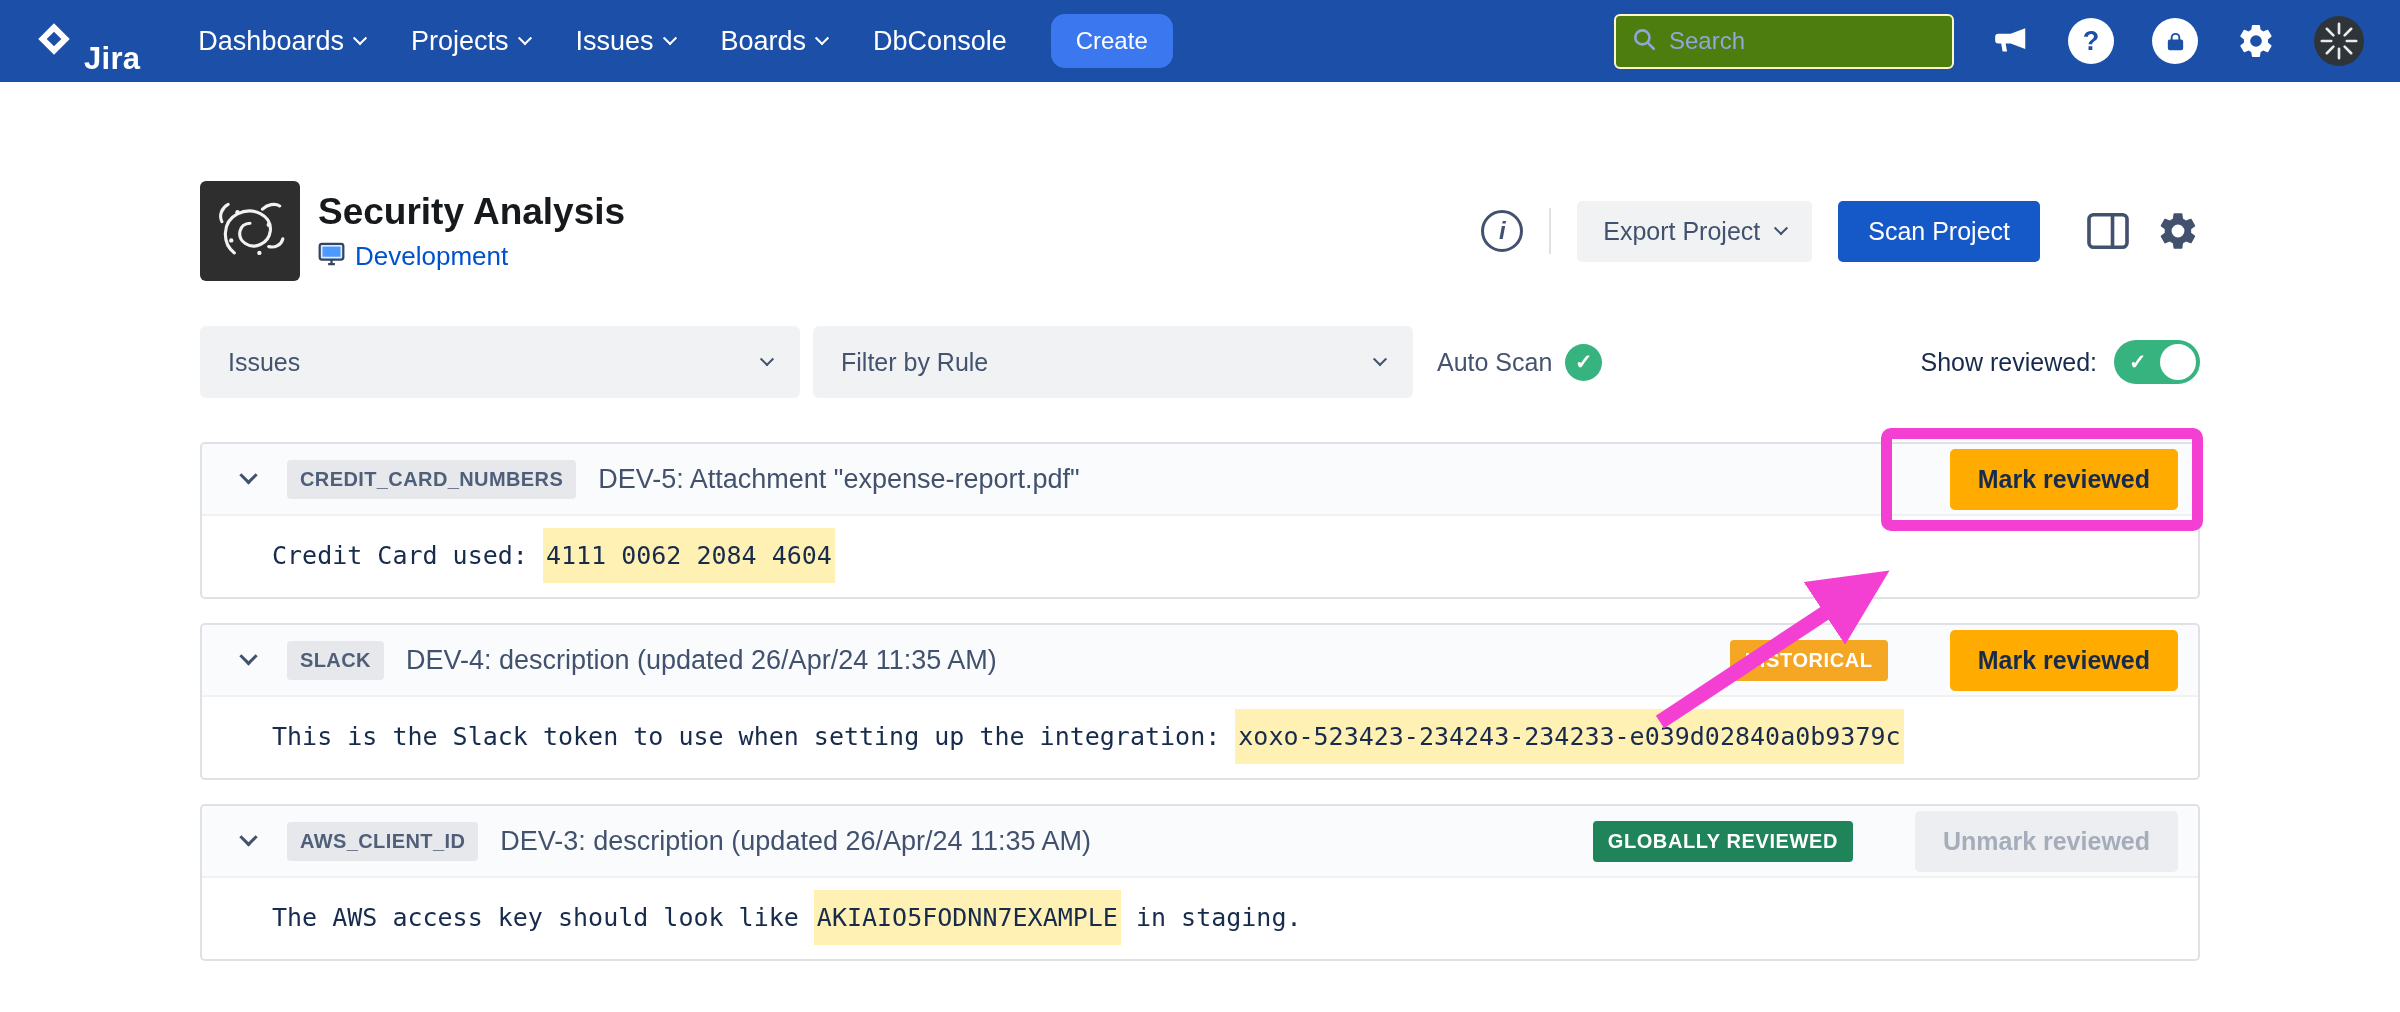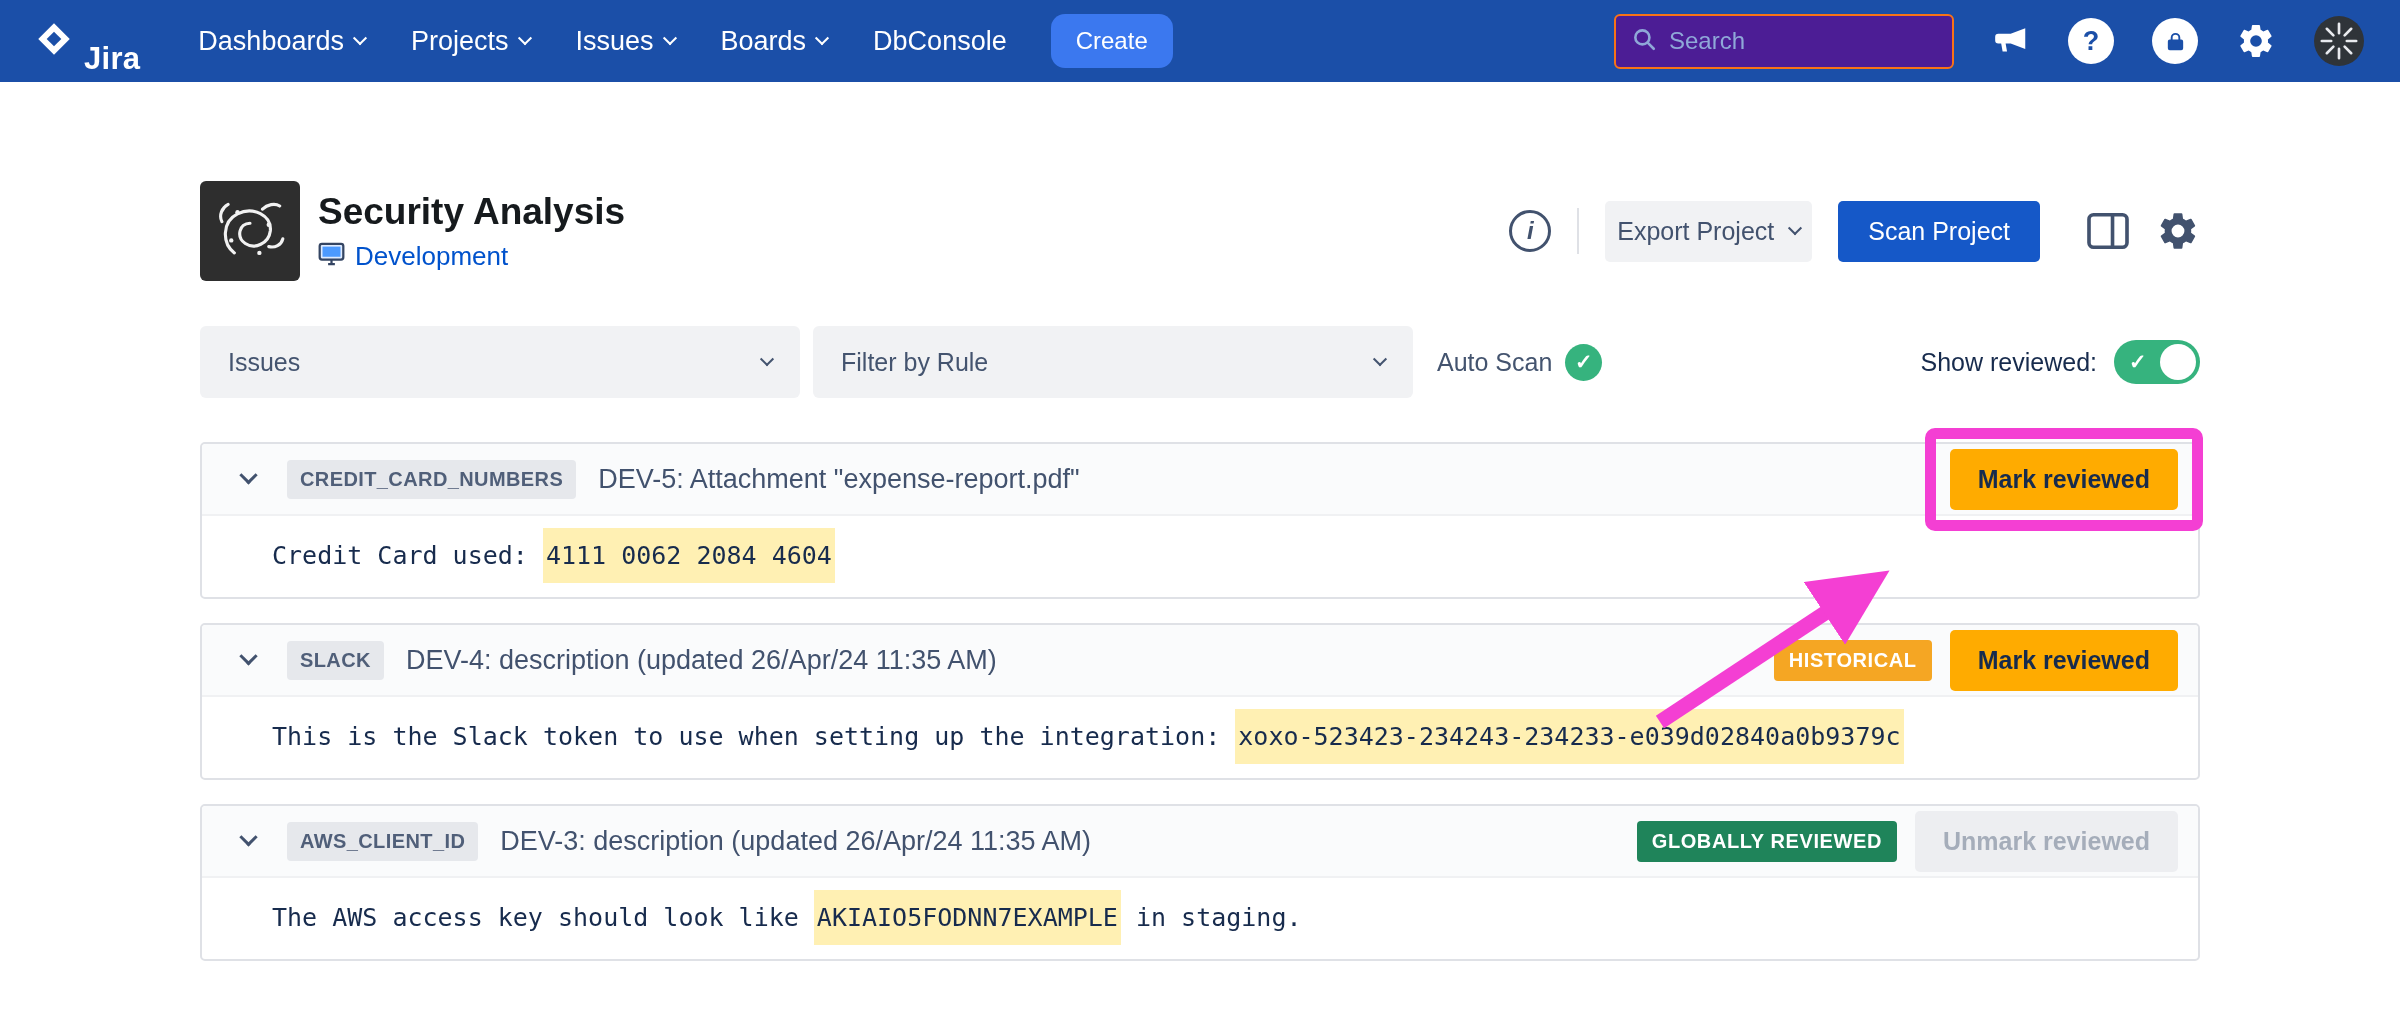"Search" .search-box { background: #4c1d95 -> #4d7c0f; border: 2px solid #f97316 -> 2px solid #fef9c3 }
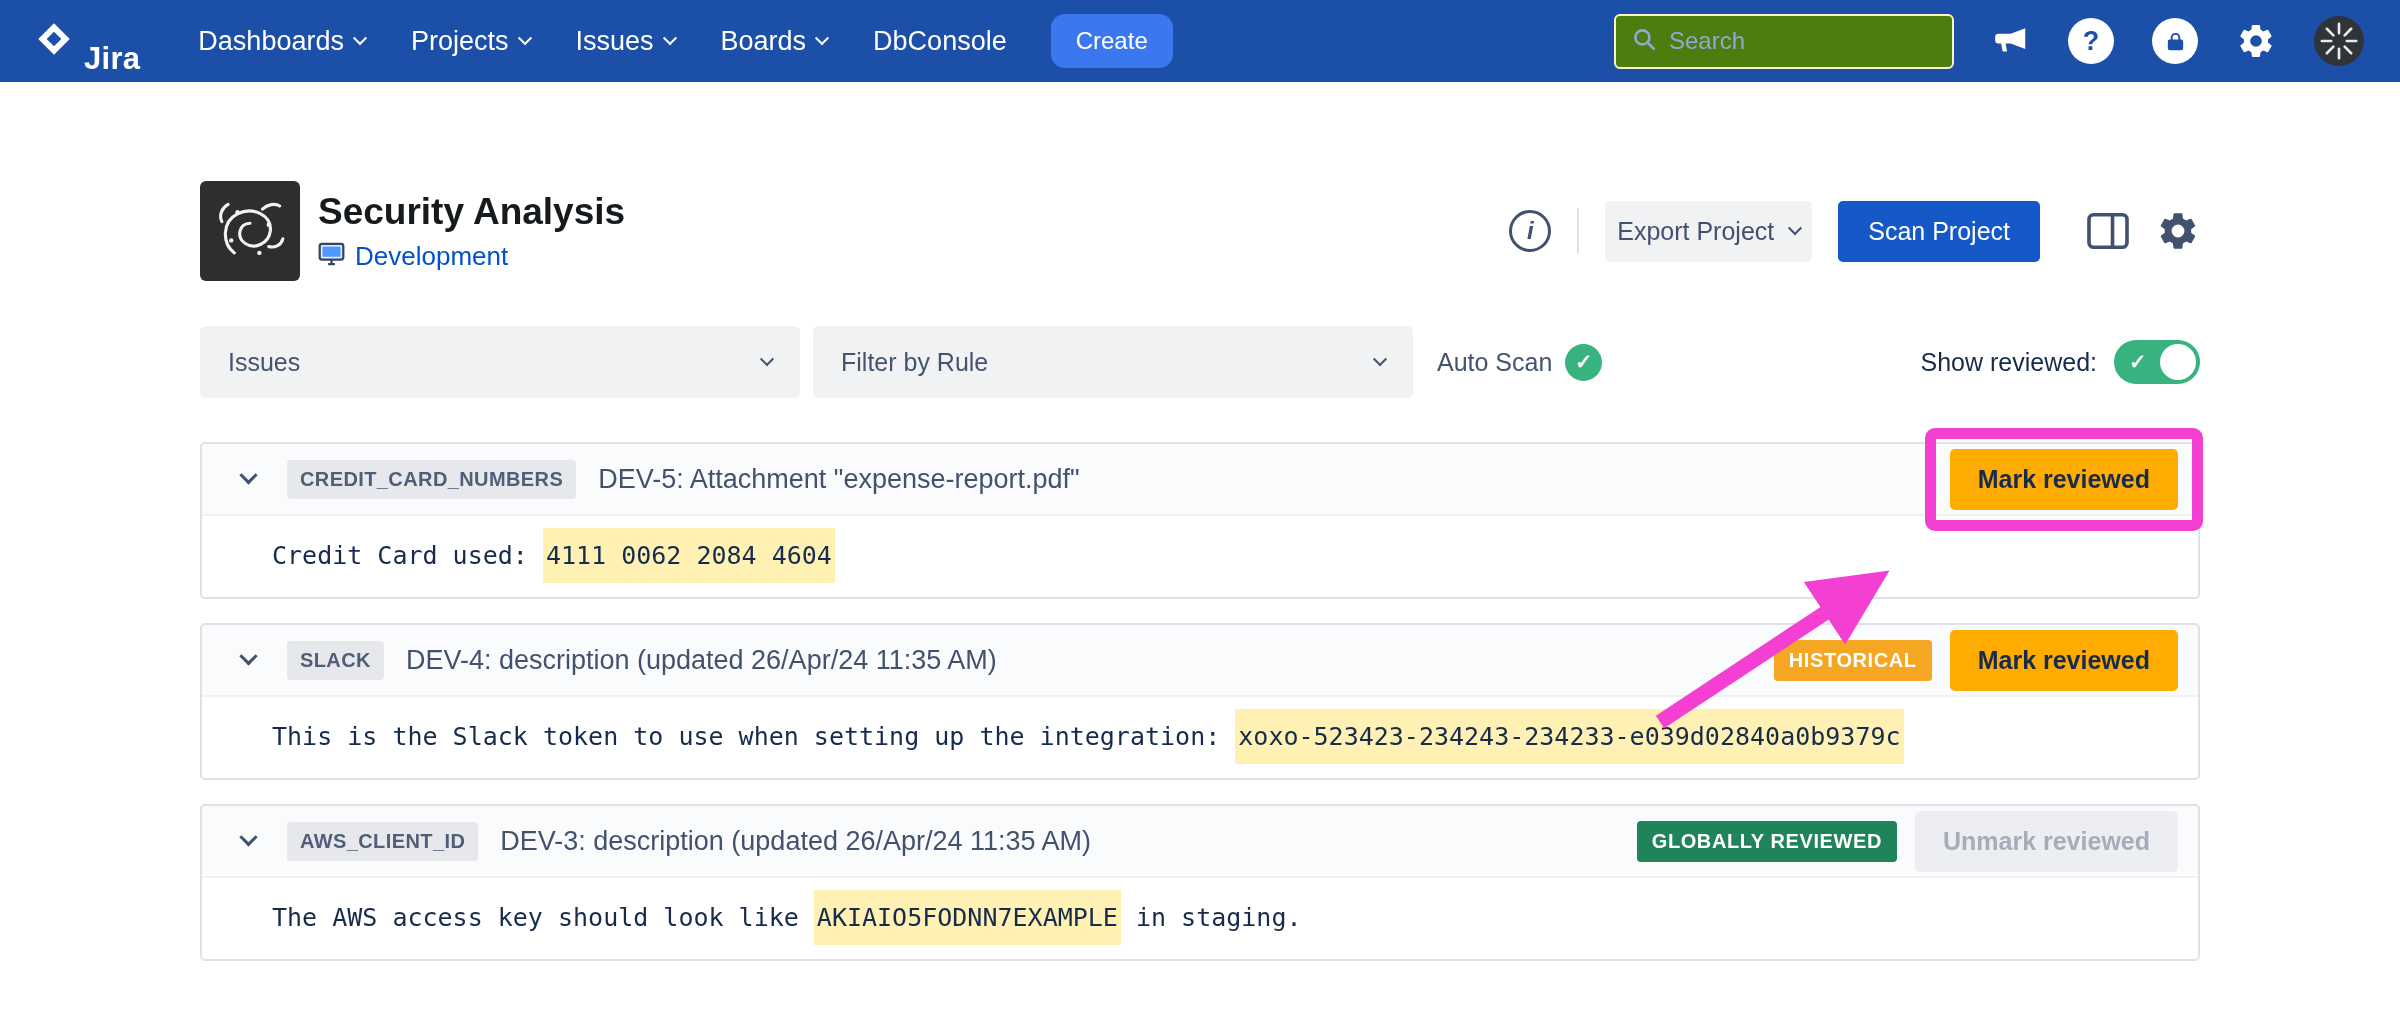"Export Project" .btn-neutral { padding: 0 12px -> 0 26px }
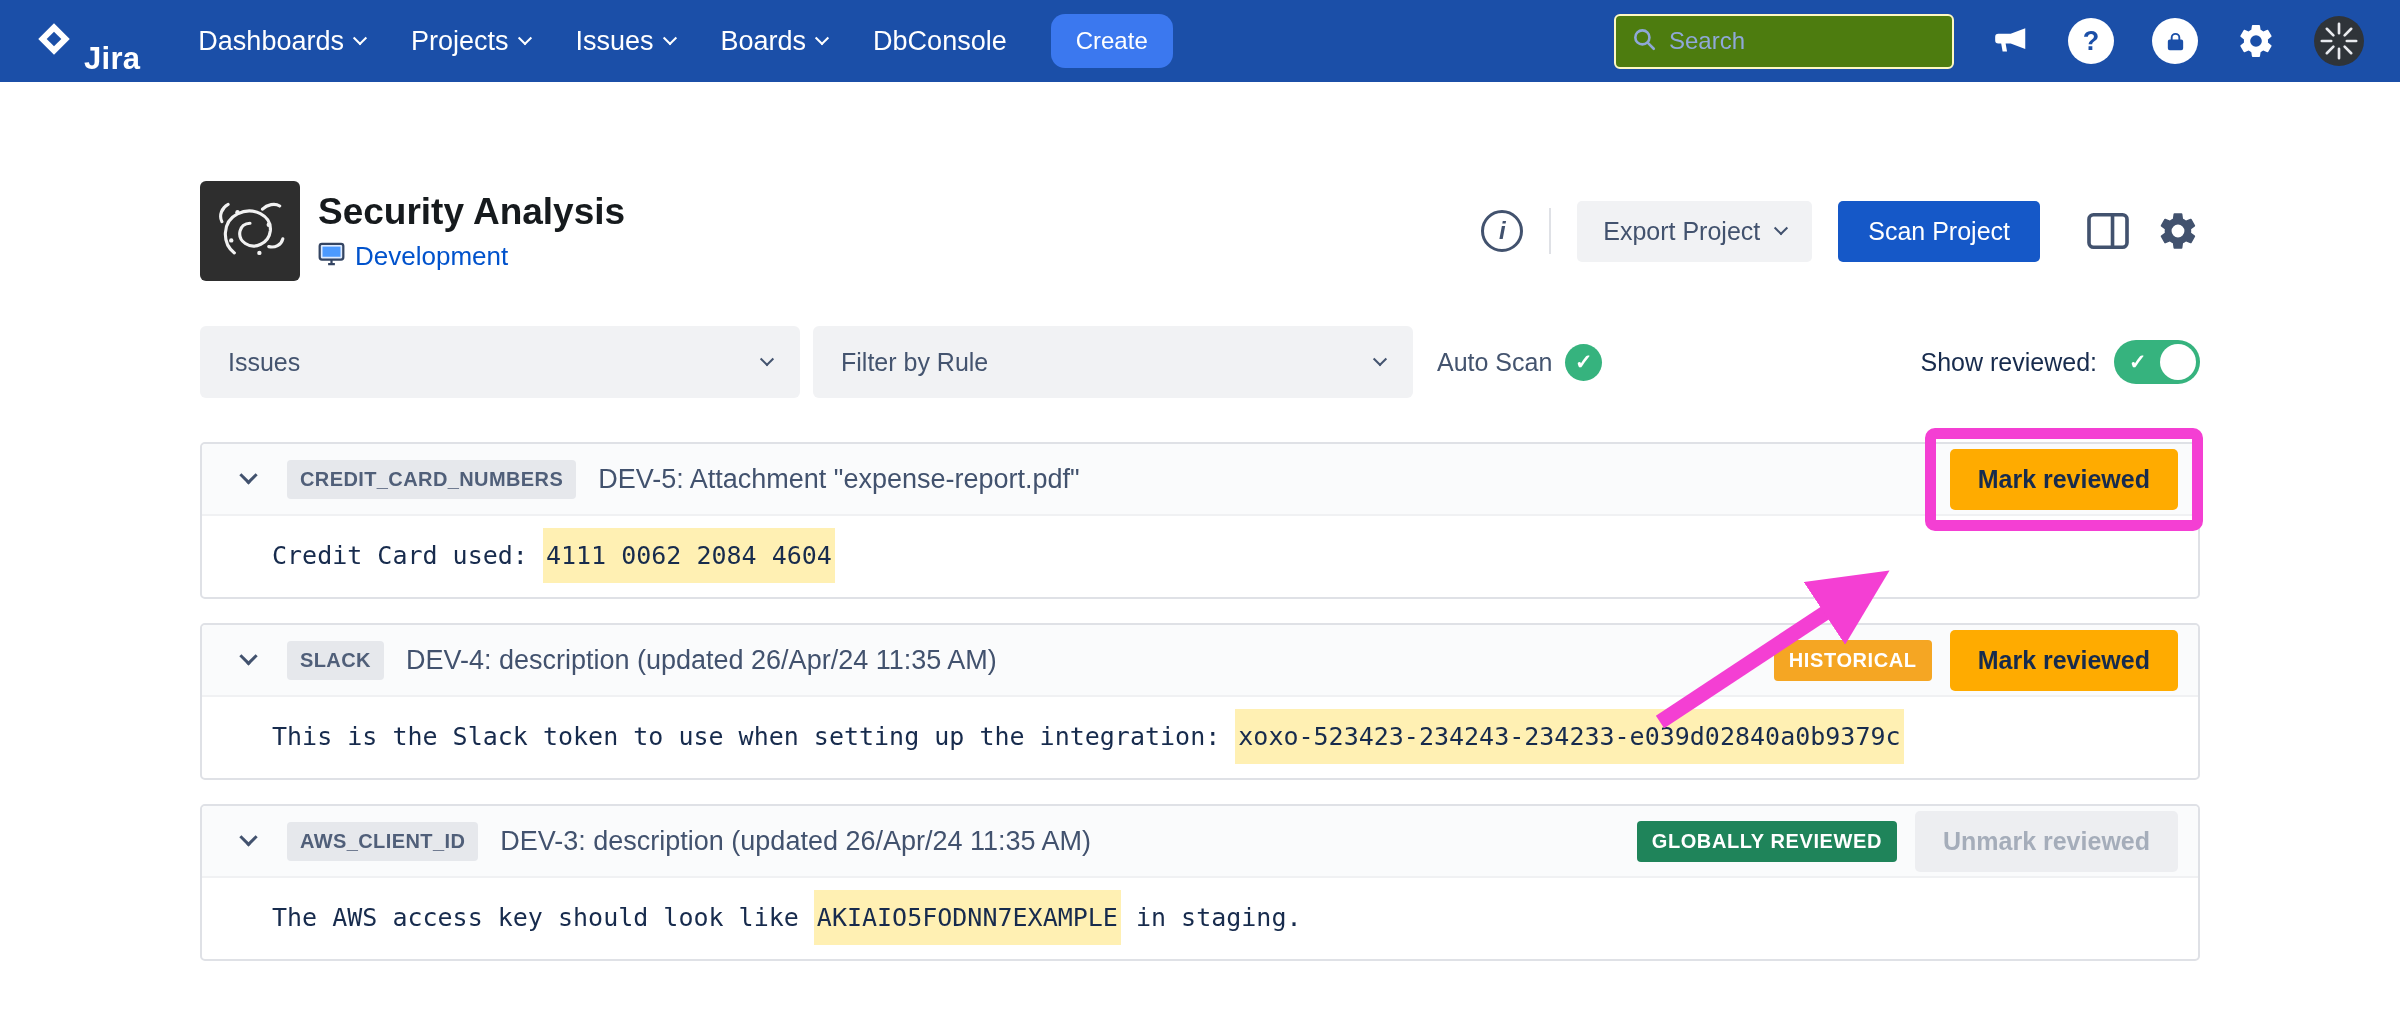"Mark reviewed" .action-btn { margin-left: none -> 44px }
